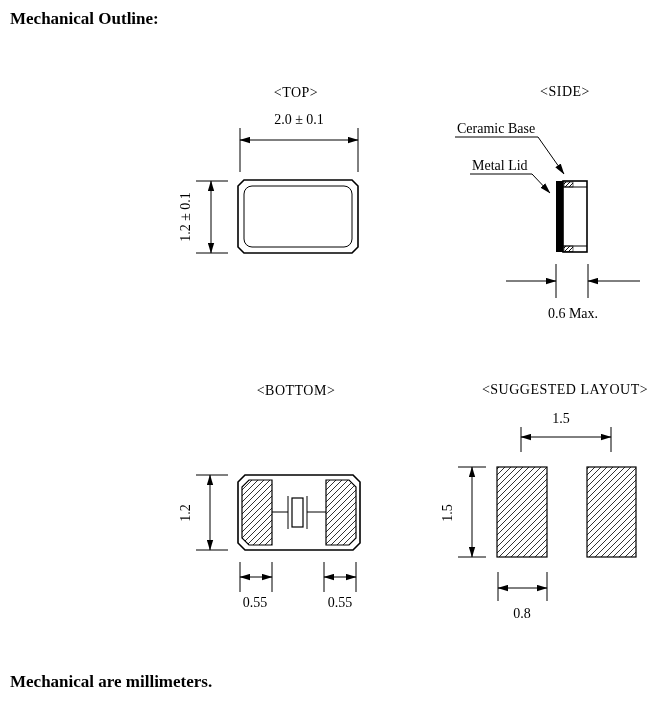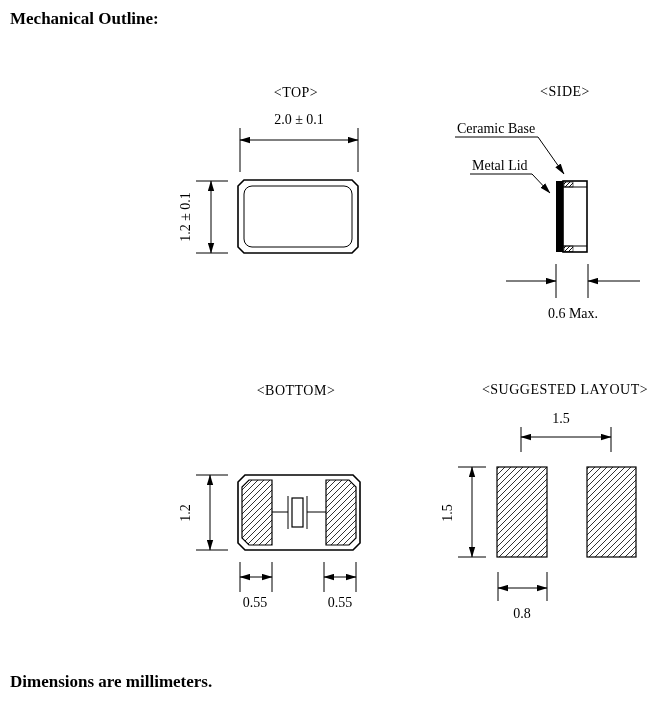"Dimensions are millimeters." div.heading { text: Dimensions -> Mechanical }
